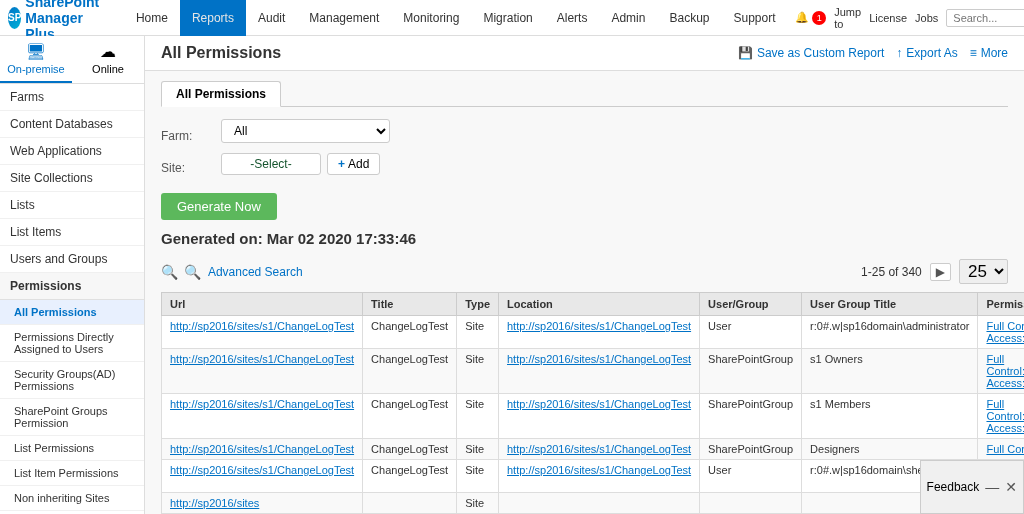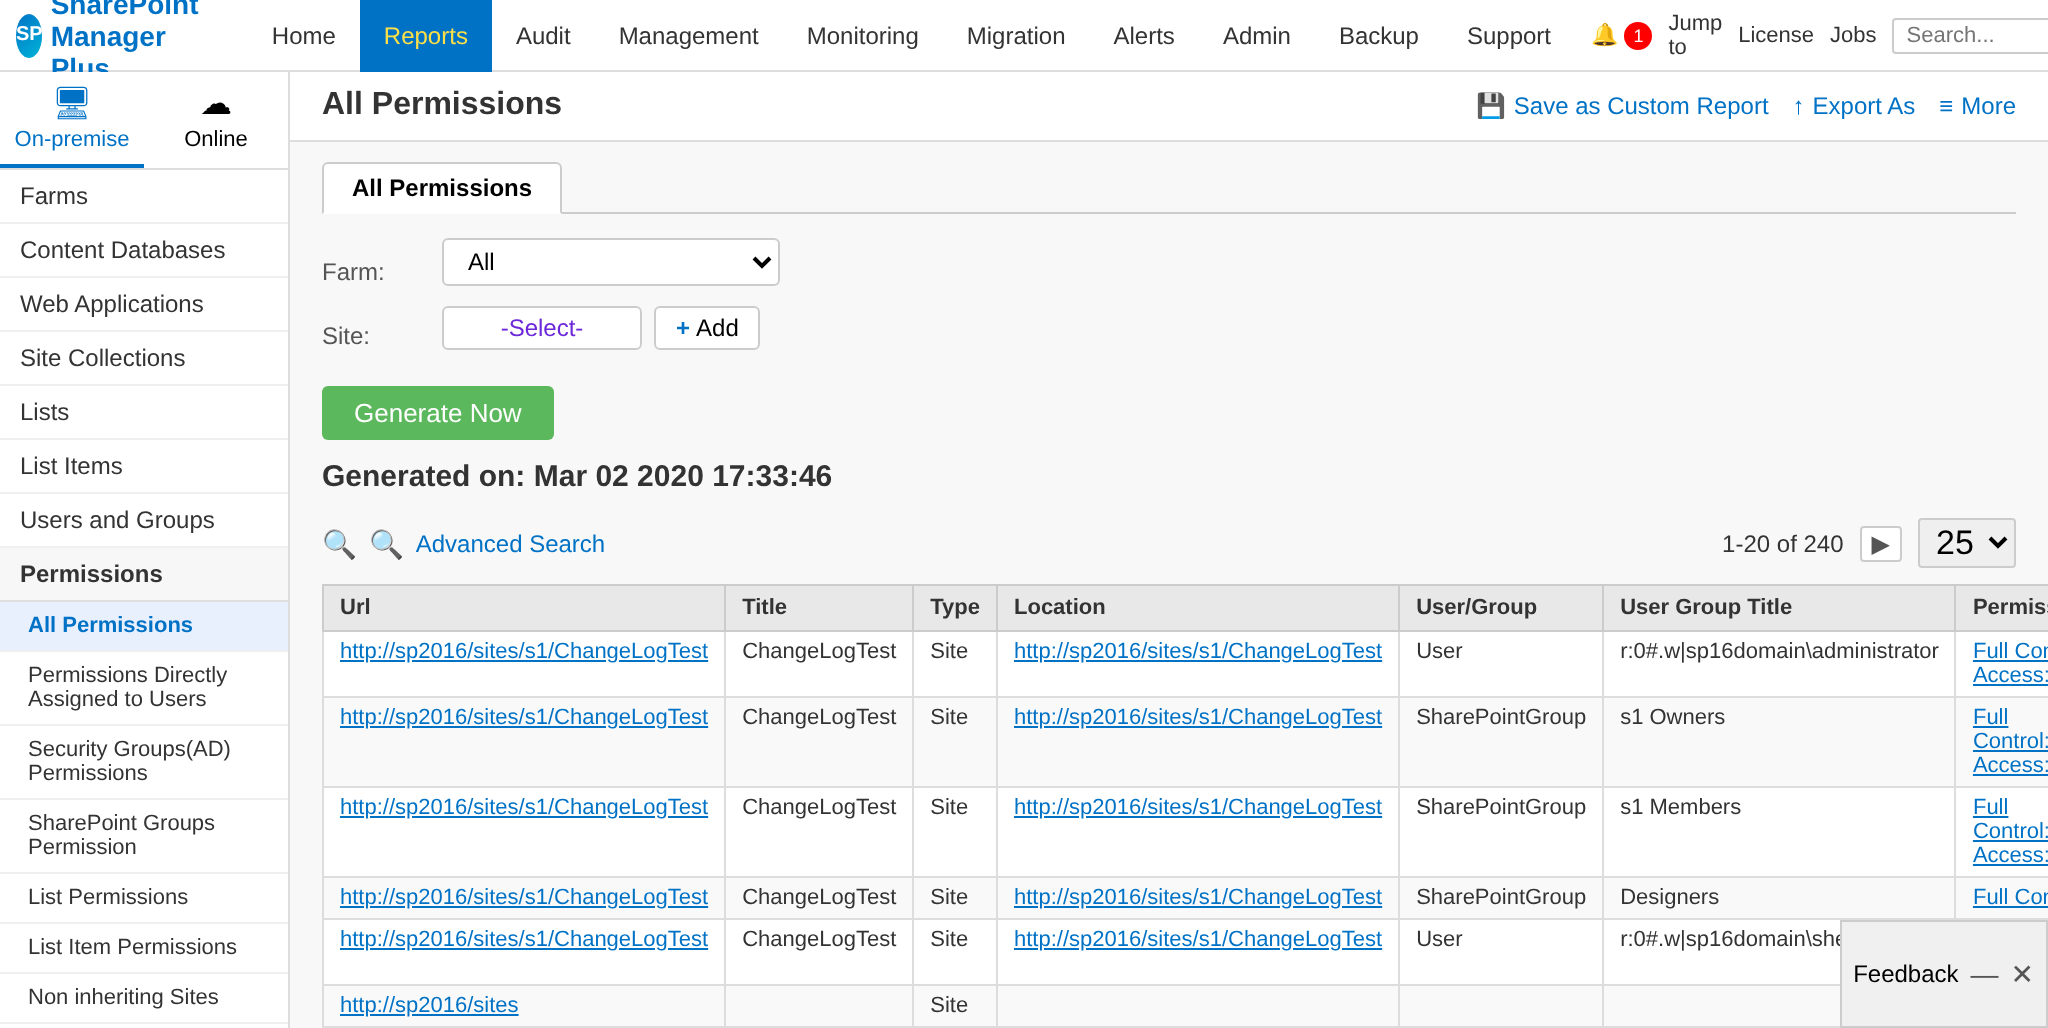"Reports" .nav-item.active { color: #fde047 -> #e5e5e5 }
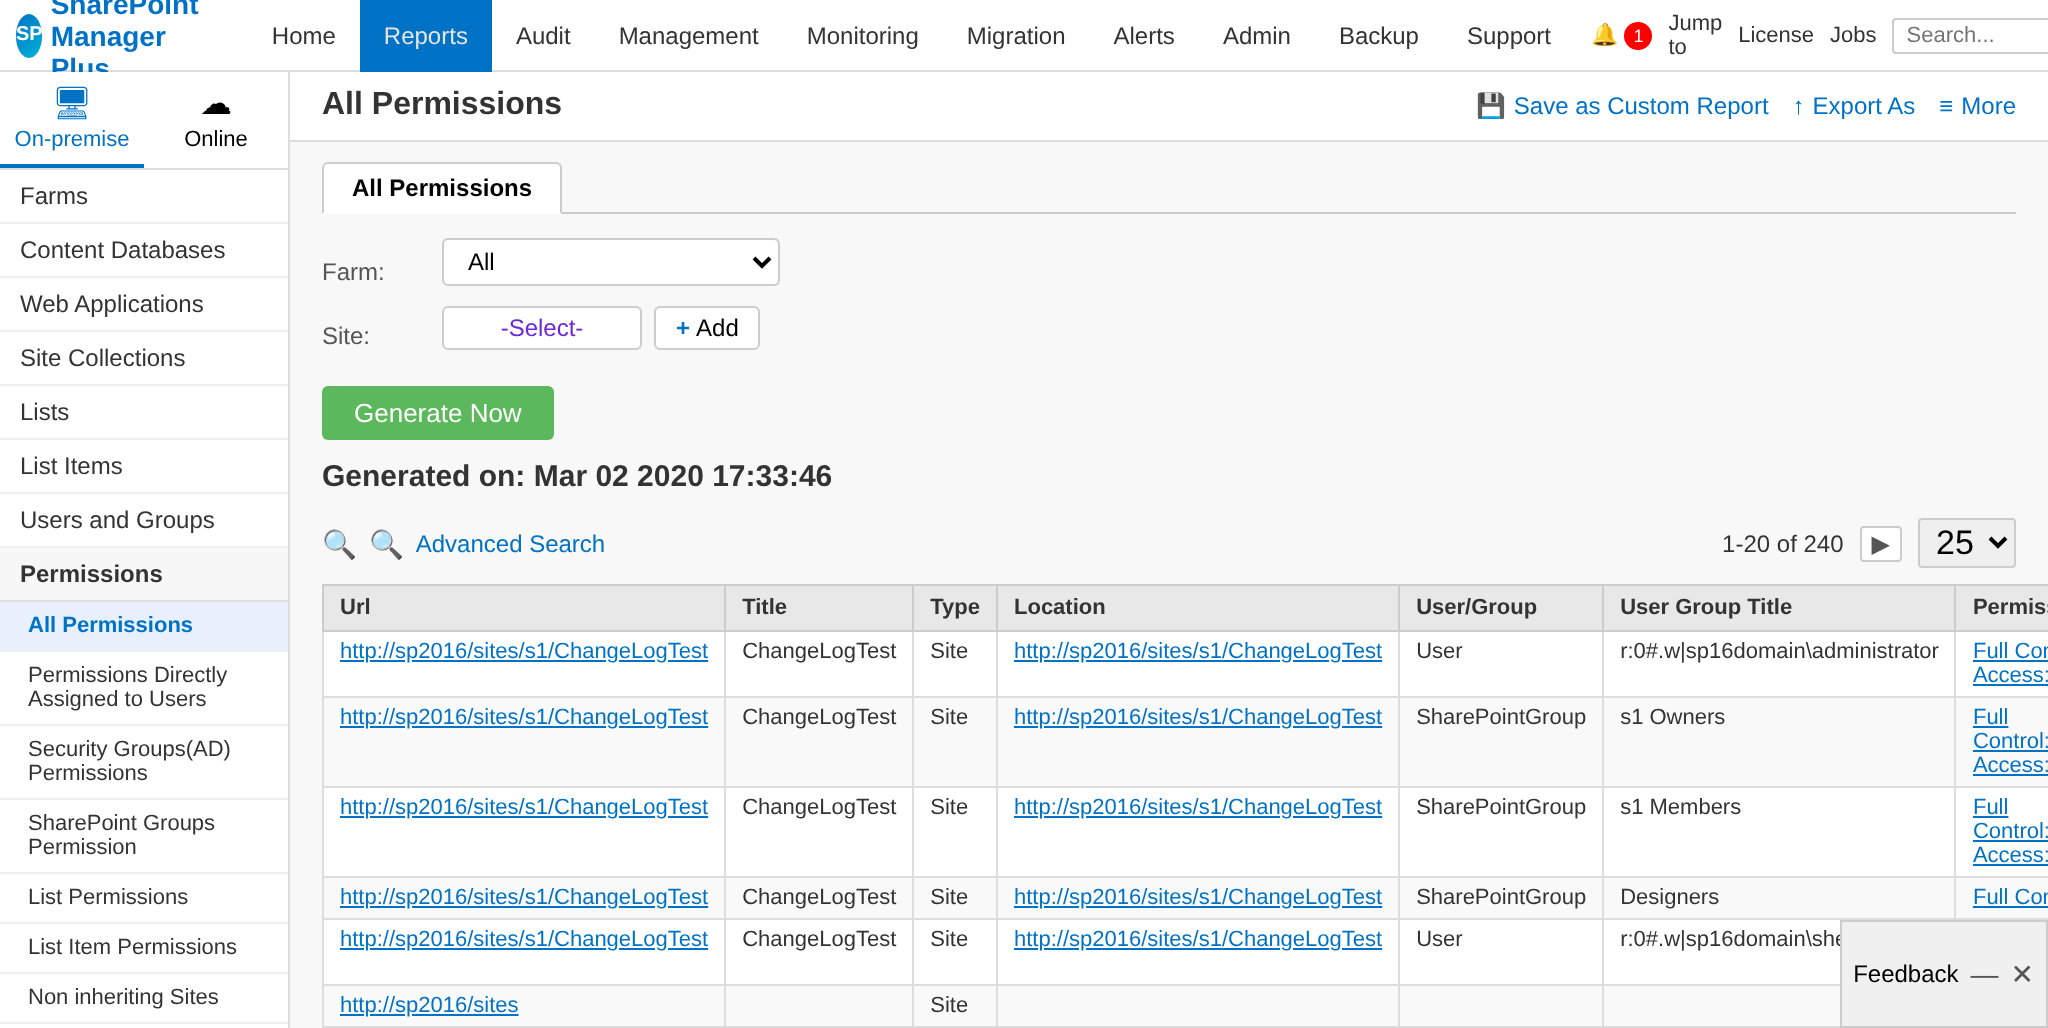"-Select-" .site-select-box { color: #6d28d9 -> #14532d }
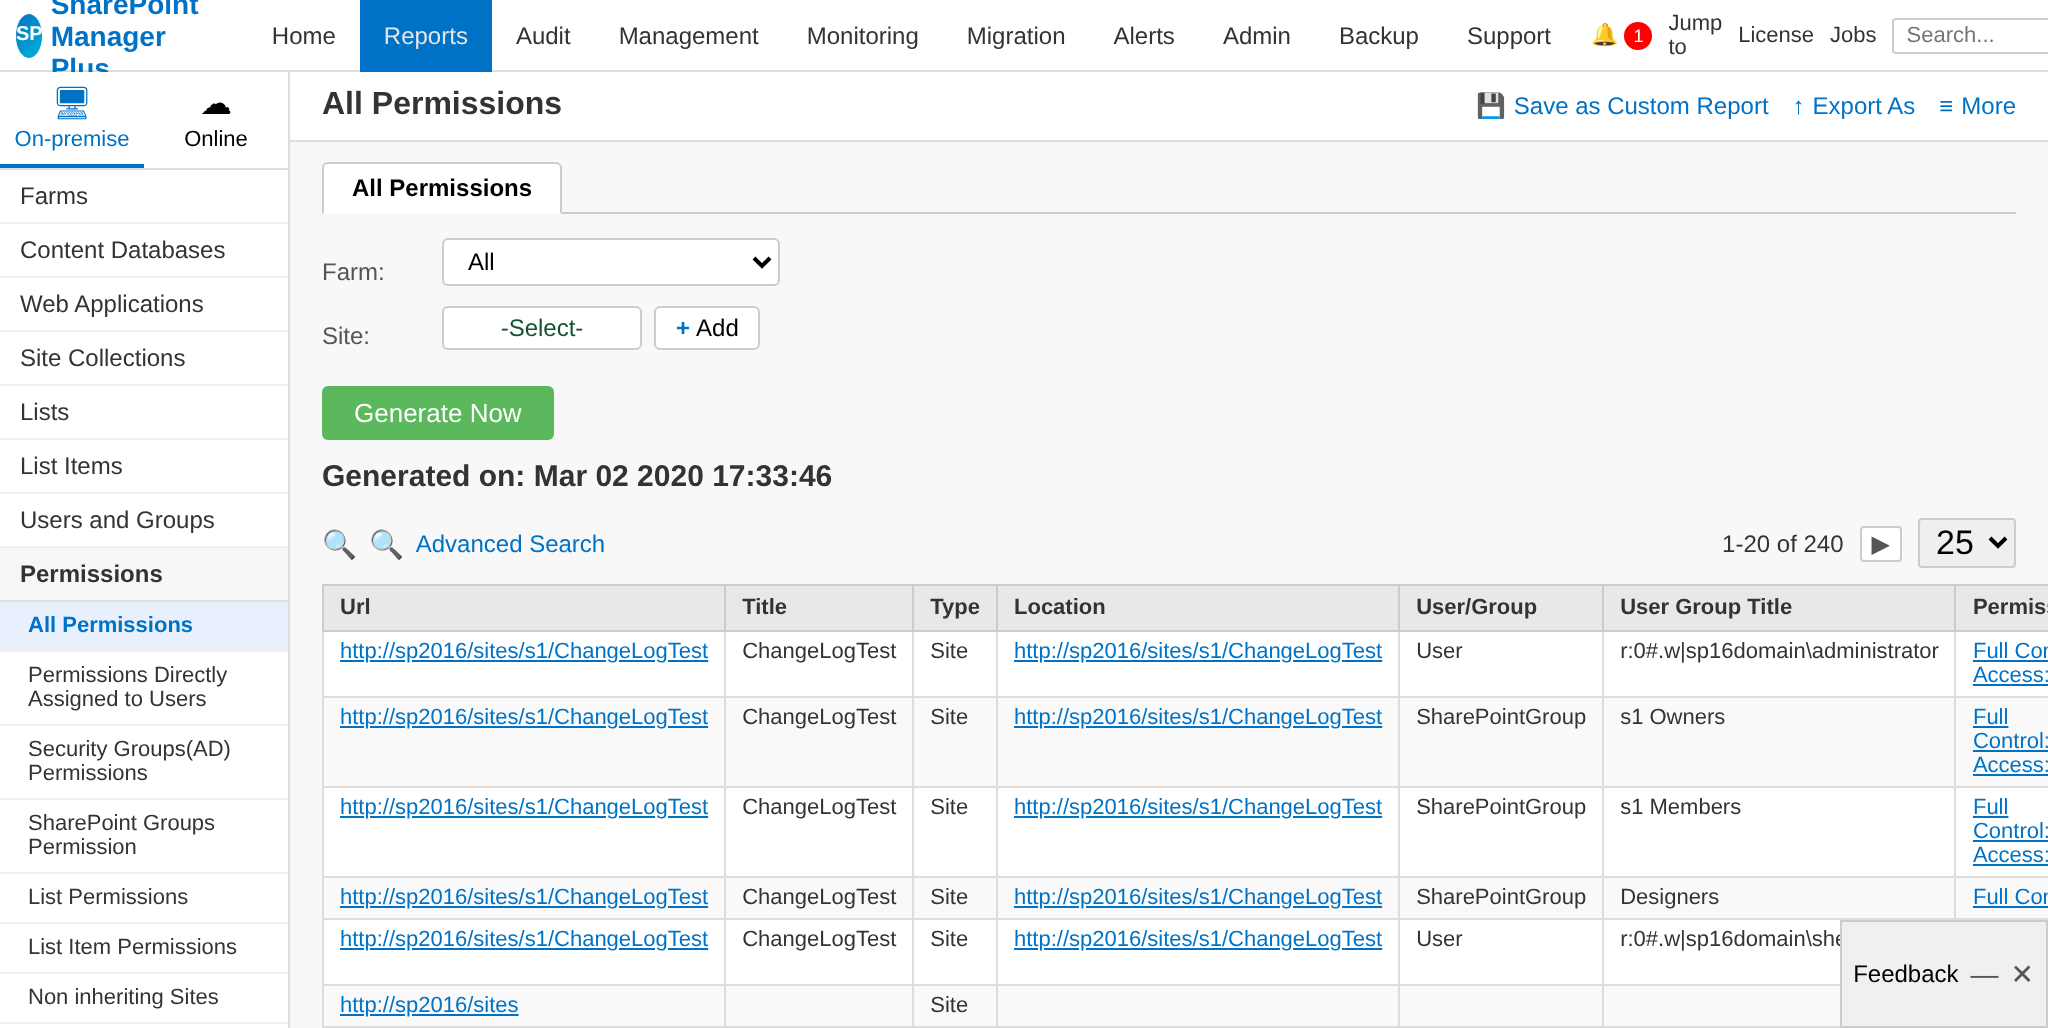"1-20 of 240" span.pagination-info { text: 1-20 of 240 -> 1-25 of 340 }
